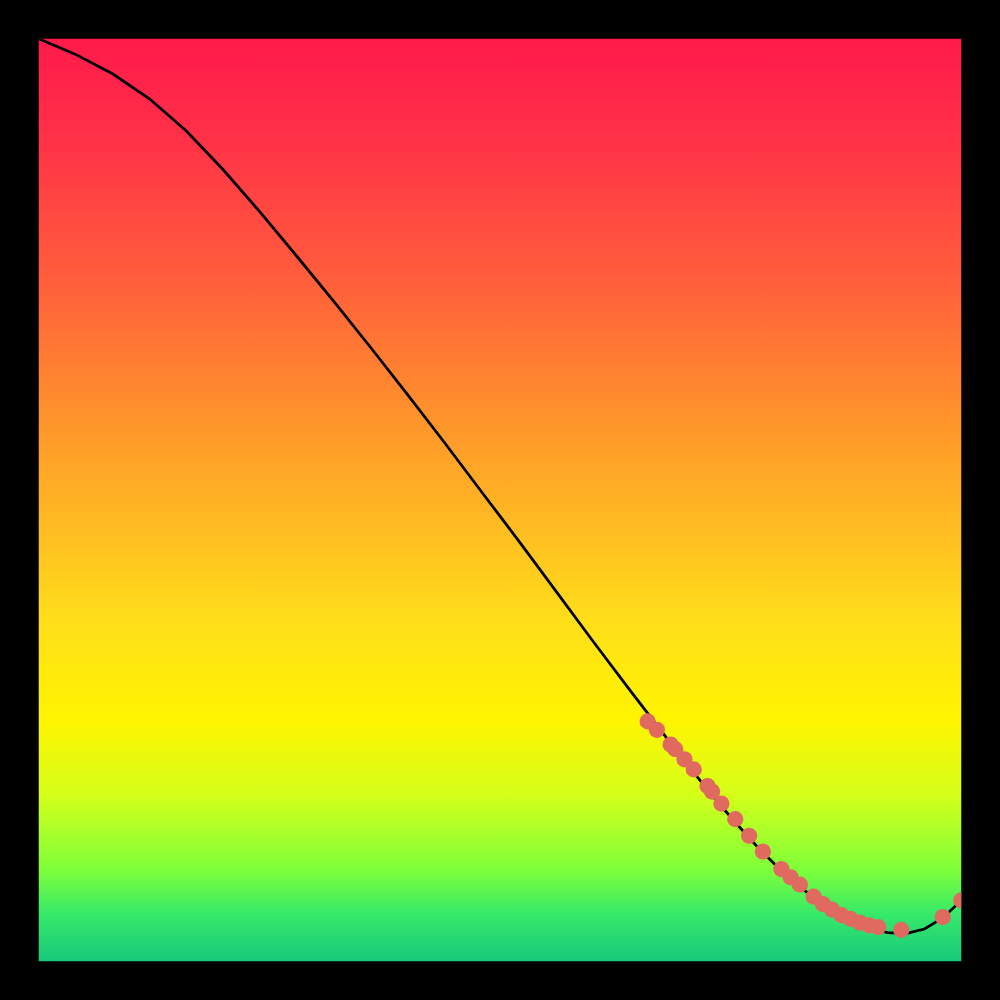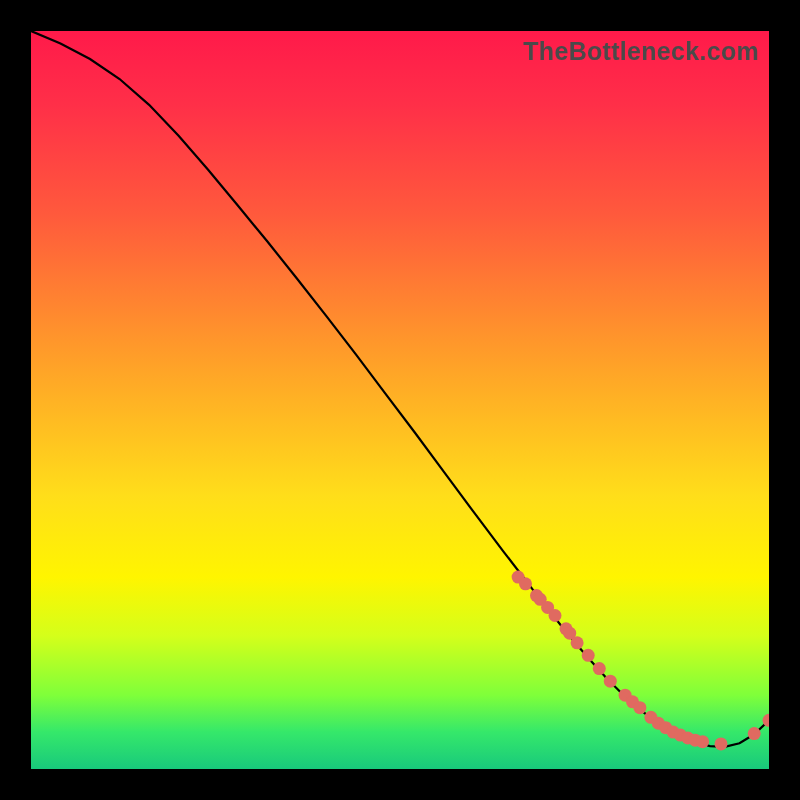"TheBottleneck.com" div.watermark { html: <div>TheBottleneck.com</div> -> none }
